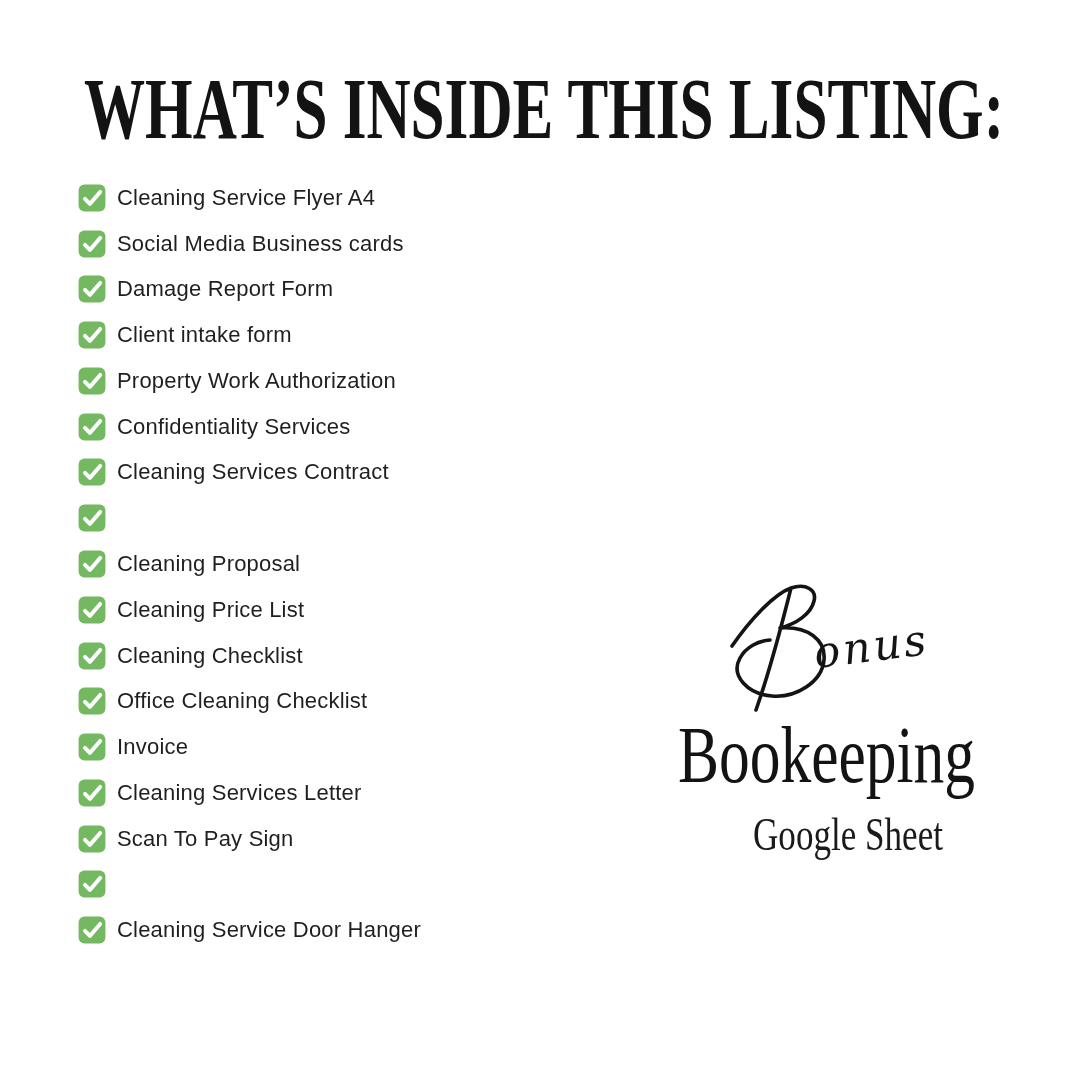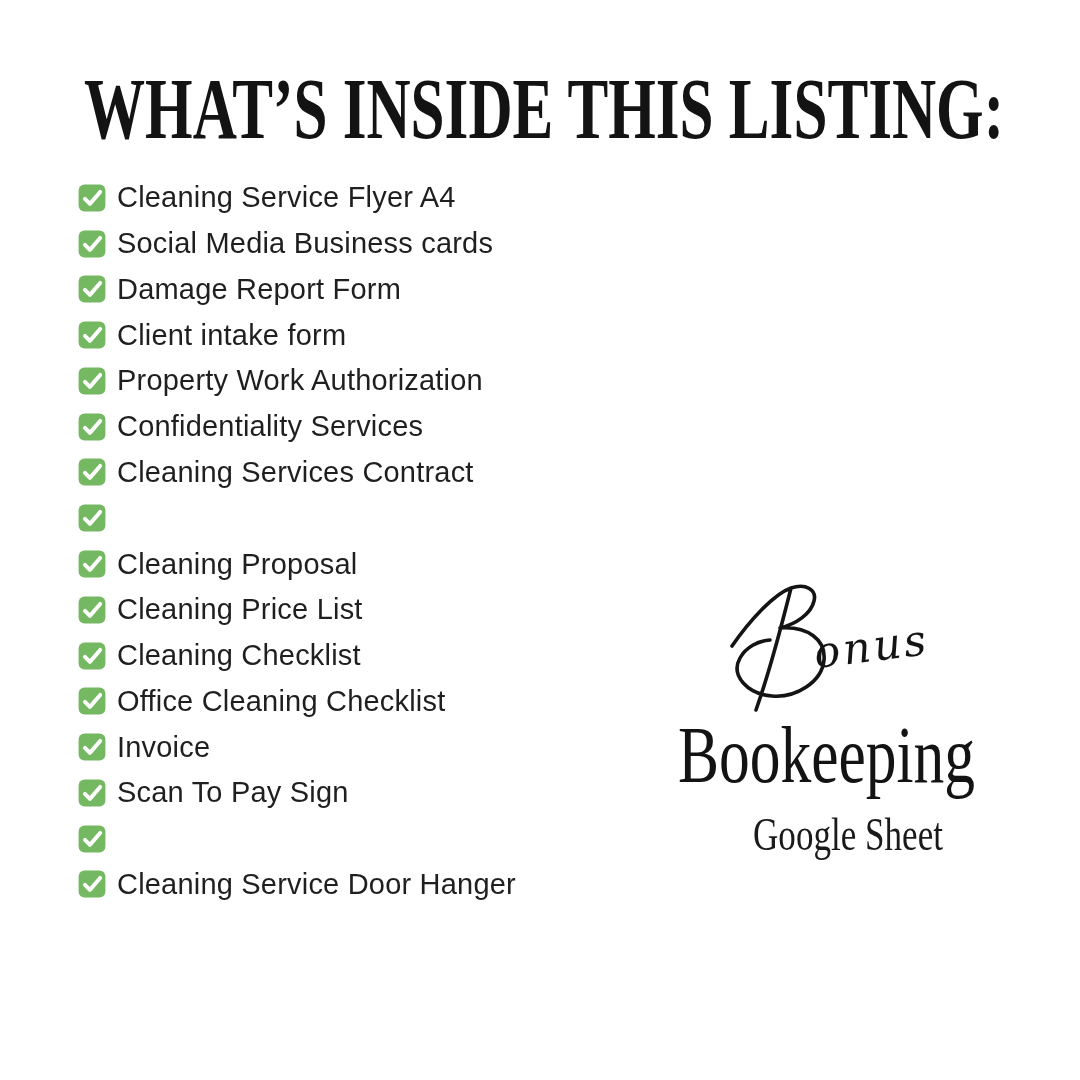"Cleaning Service Flyer A4" .item-label { font-size: 29px -> 22px }
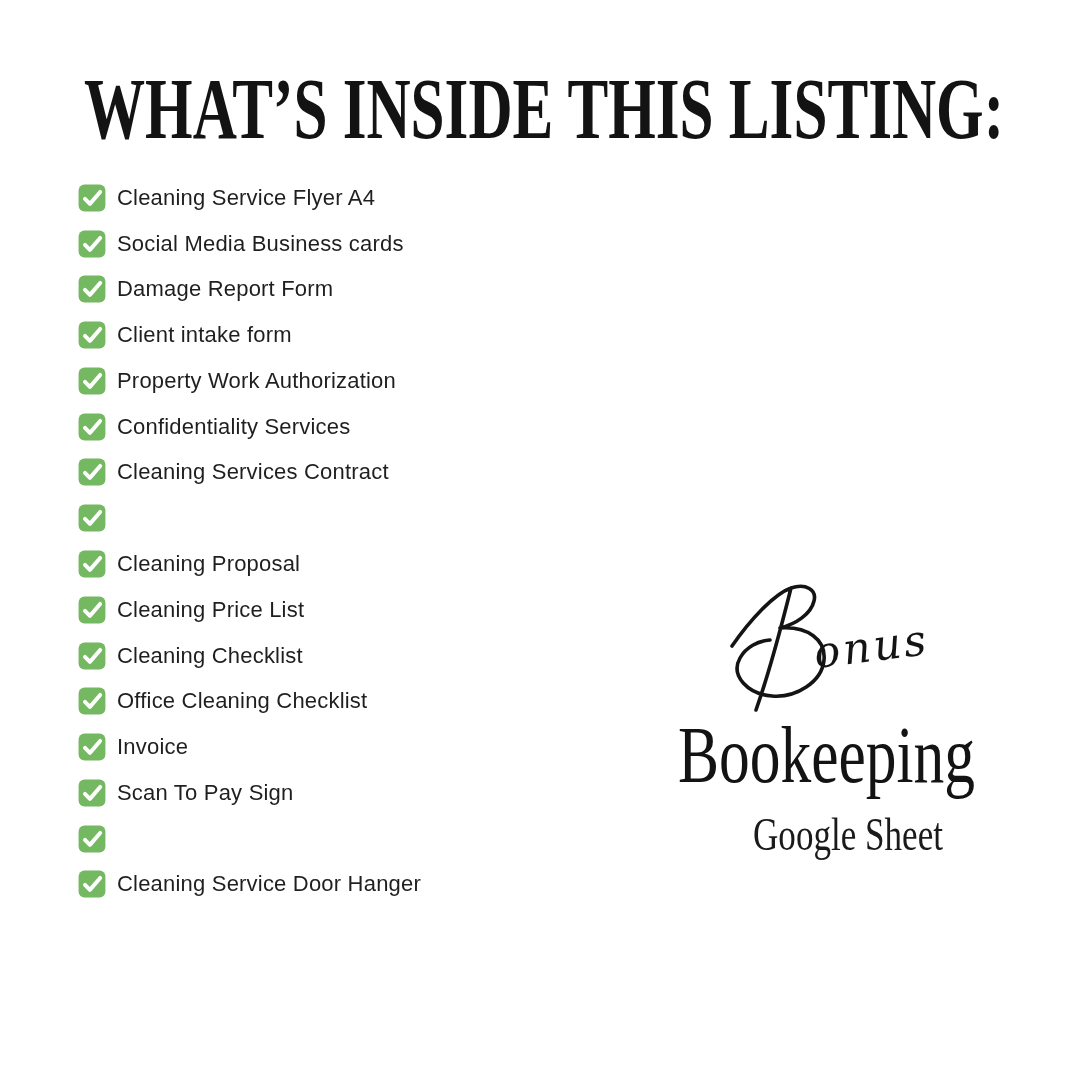"Cleaning Services Letter" li { html: none -> <li> <svg> <rect></rect> <path></path> </svg> <span>Cleaning Services Letter</span> </li> }
